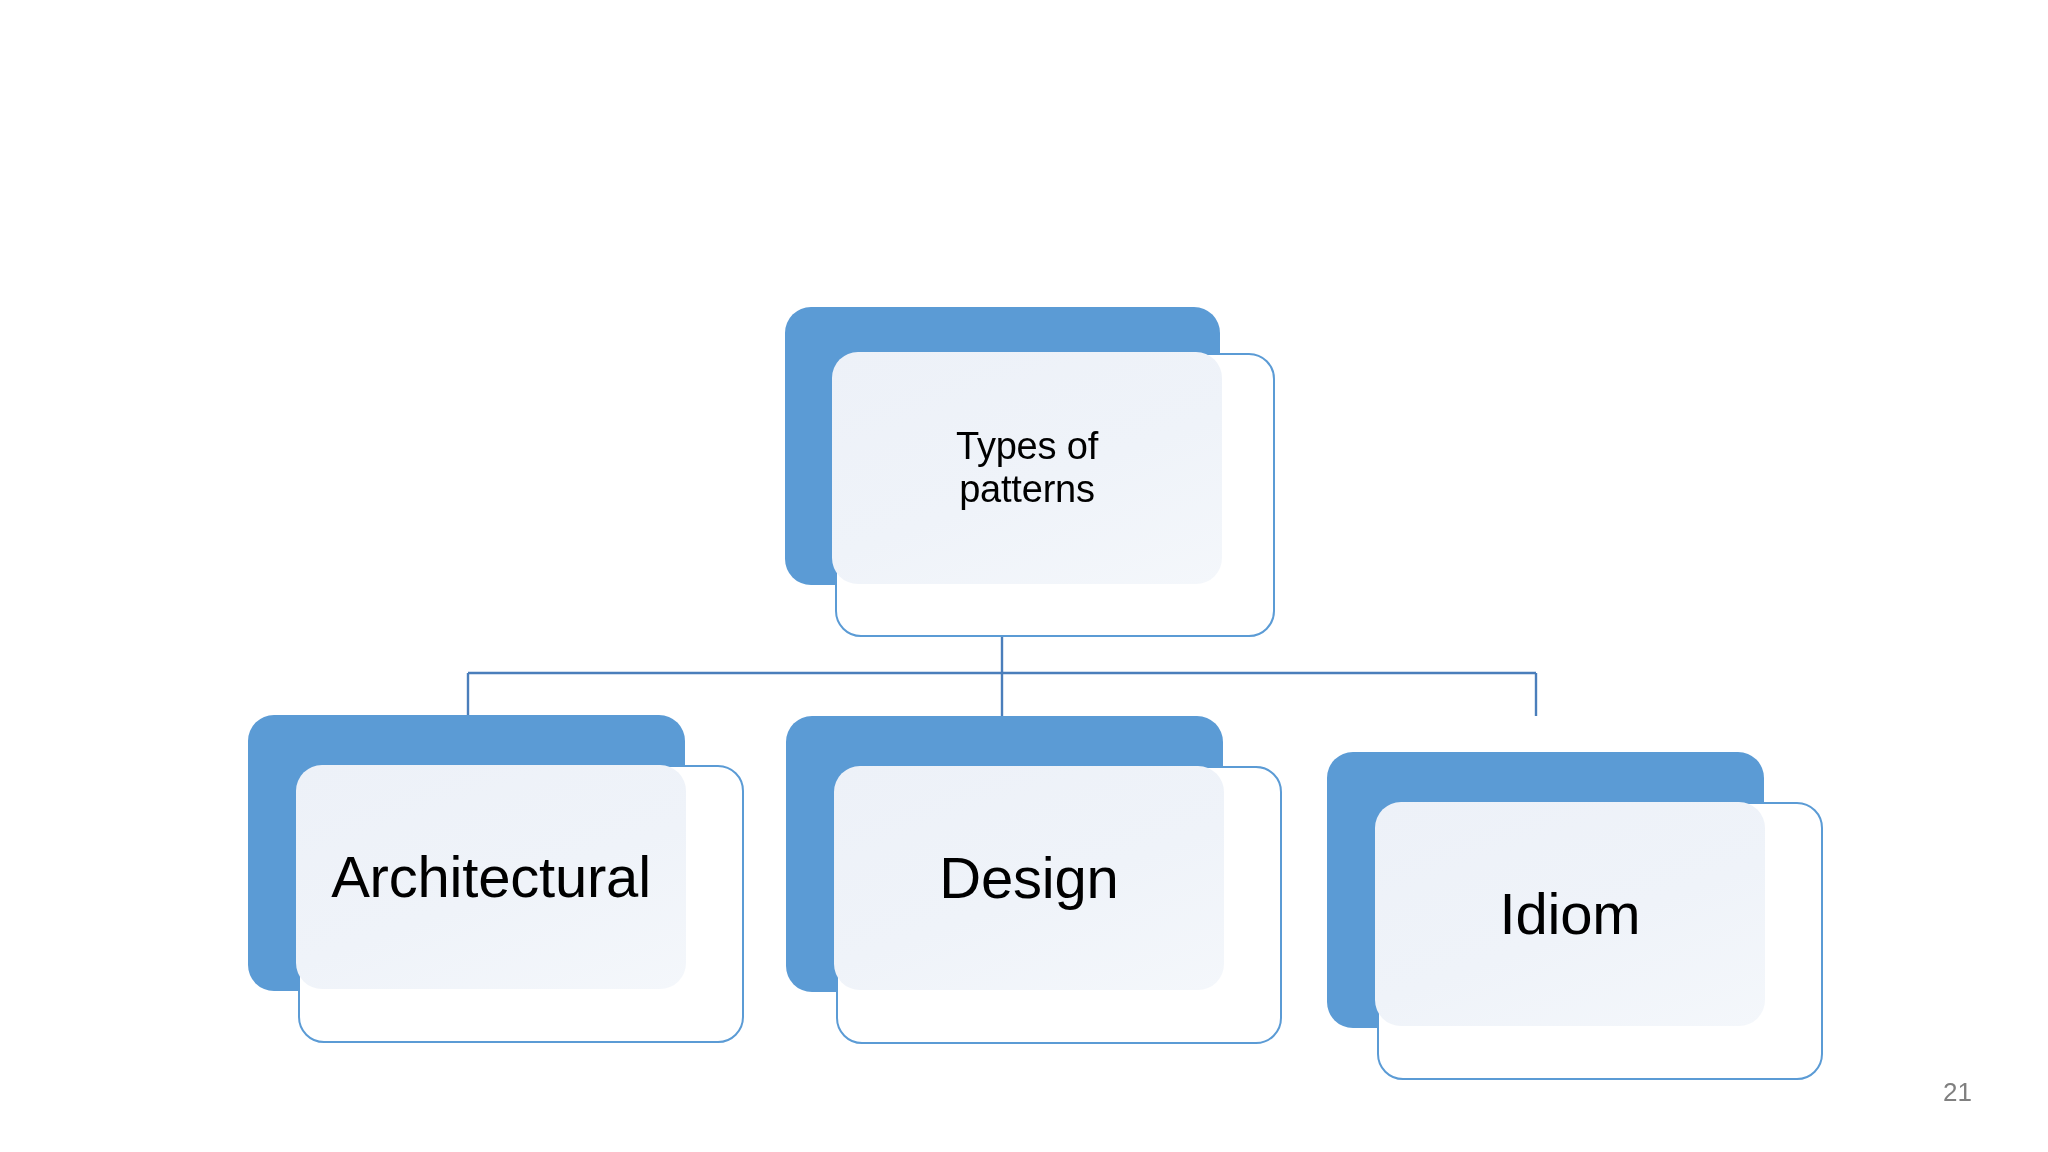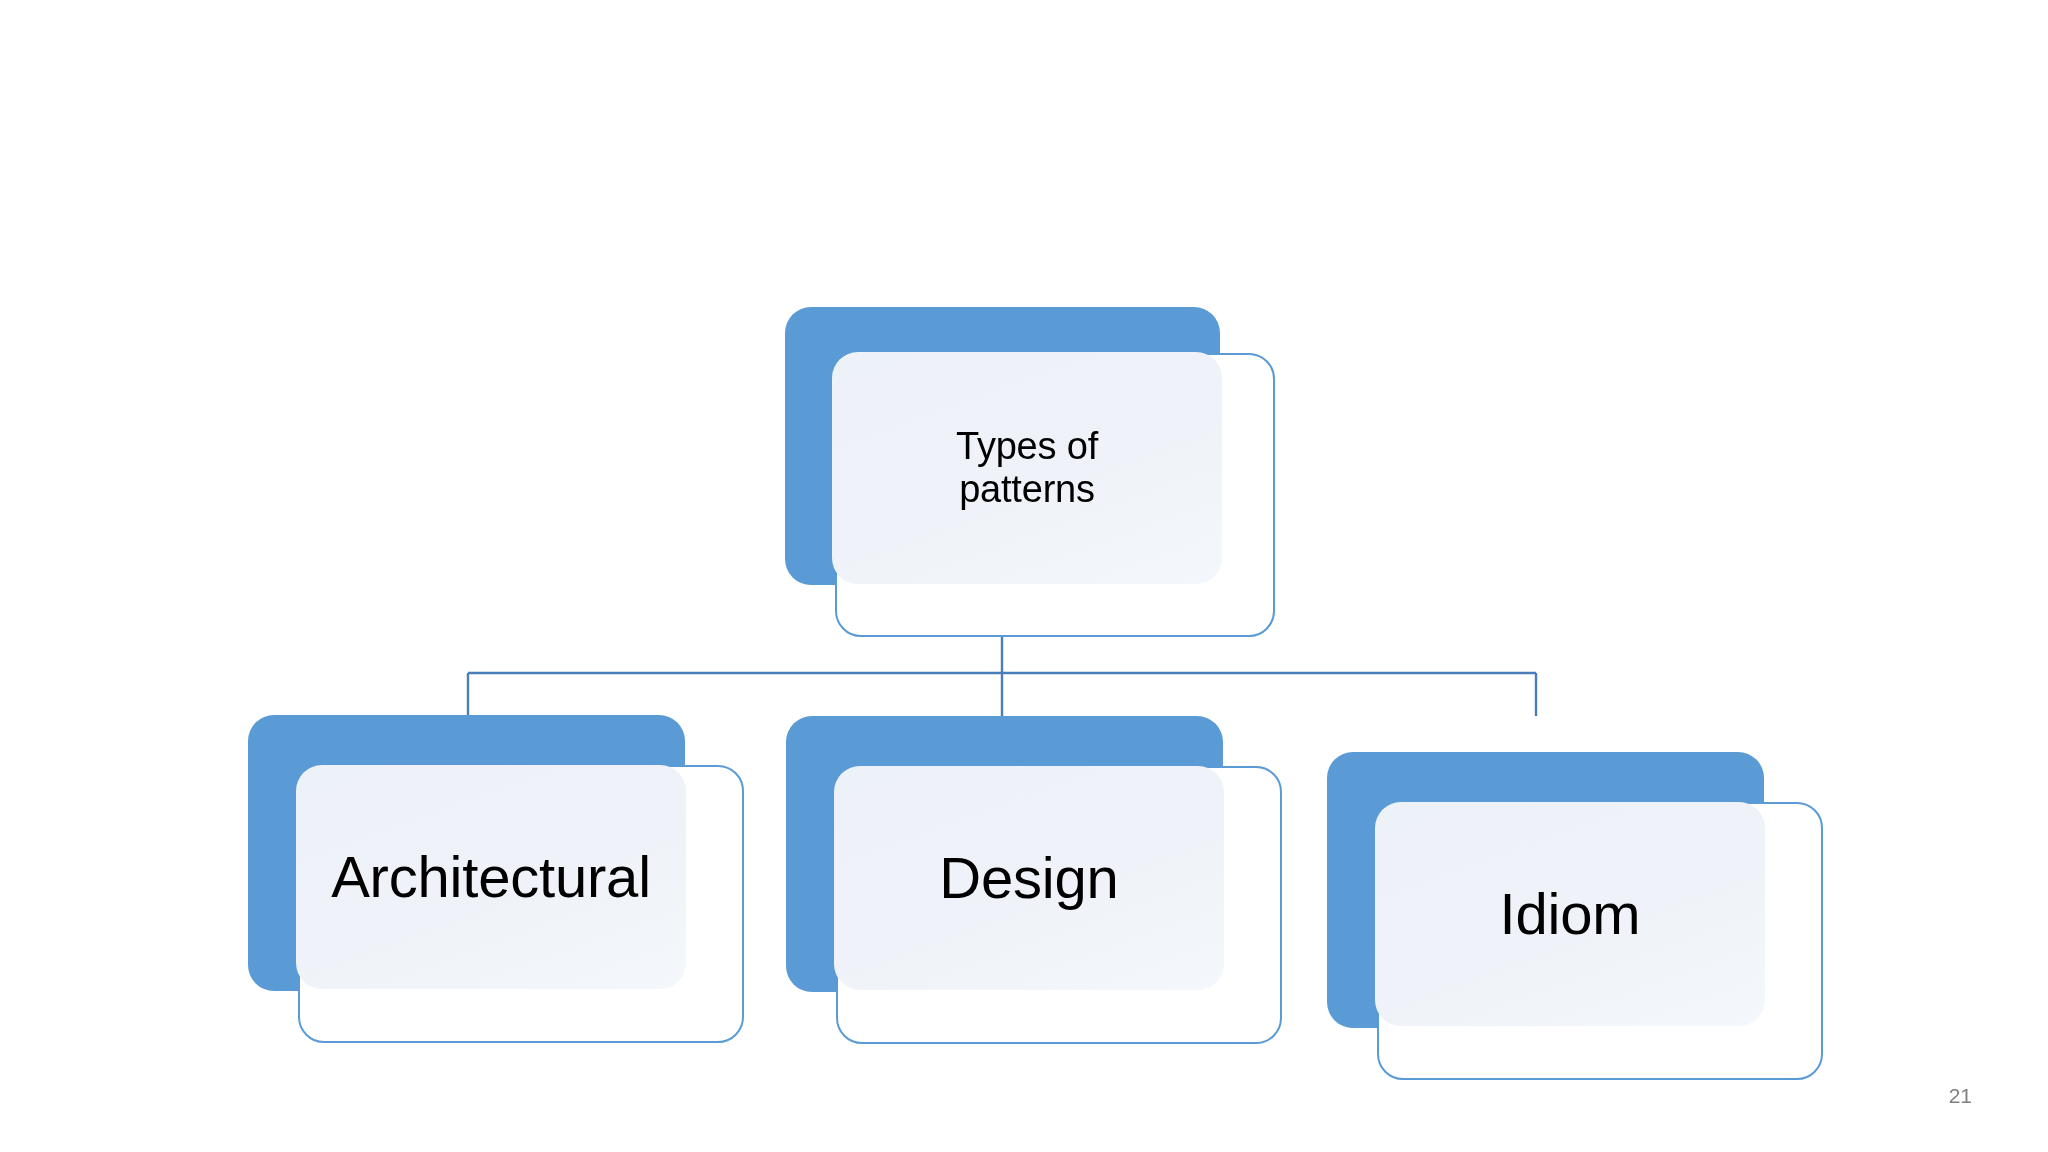"21" #page-number { font-size: 21px -> 26px }
